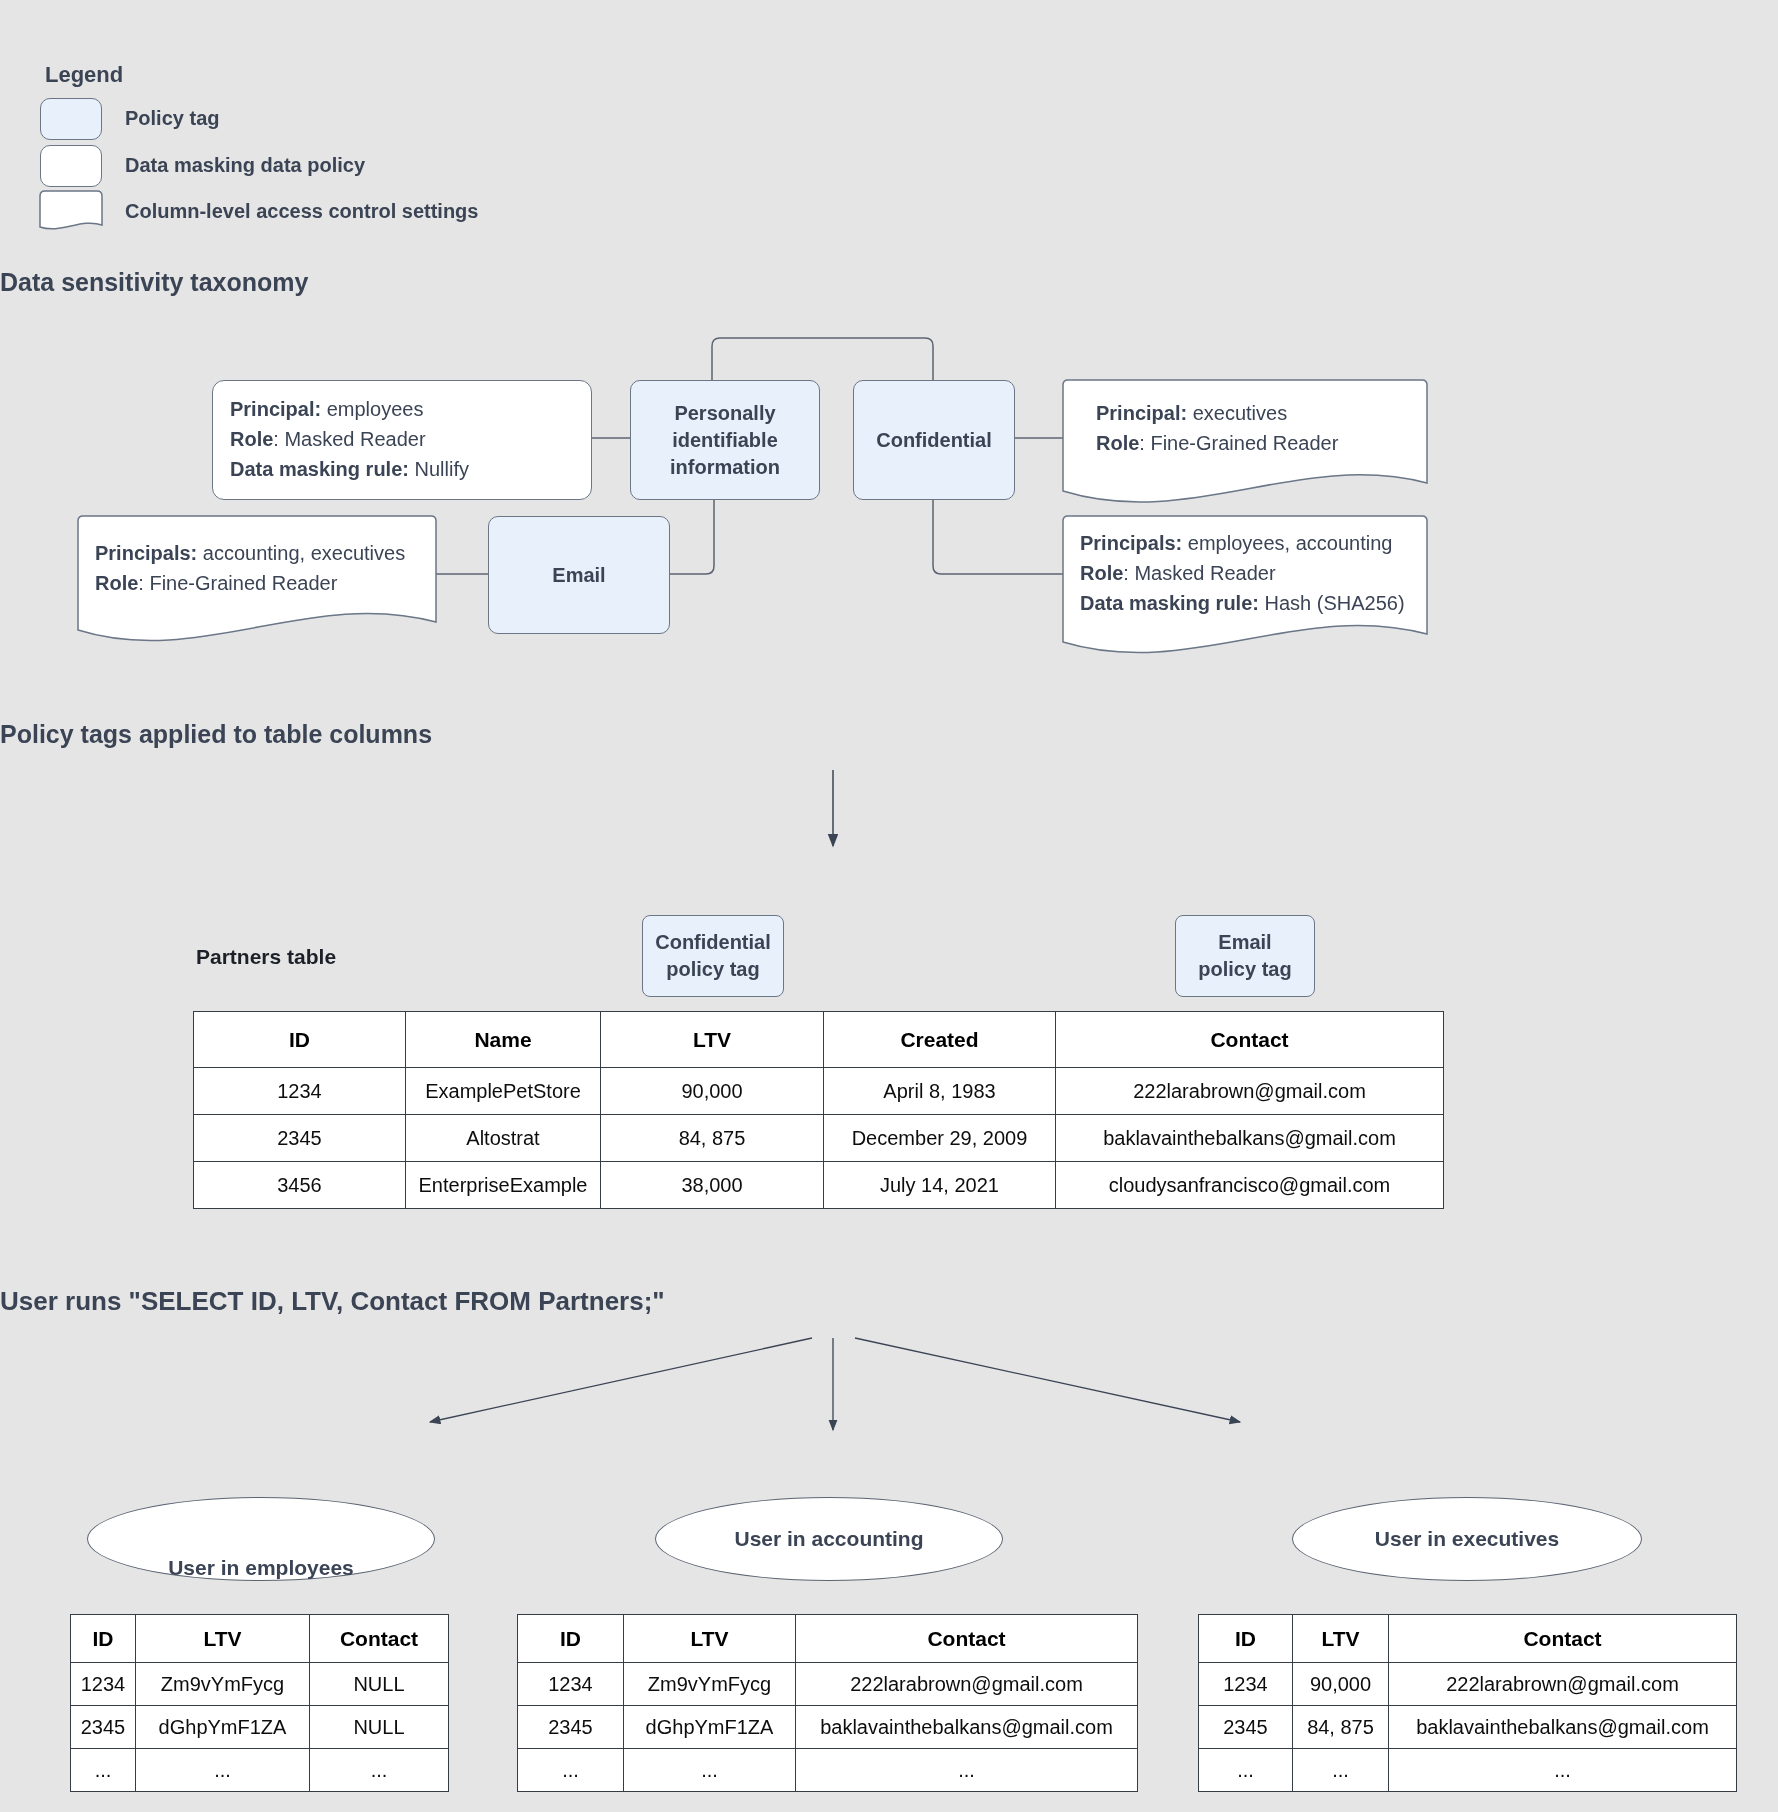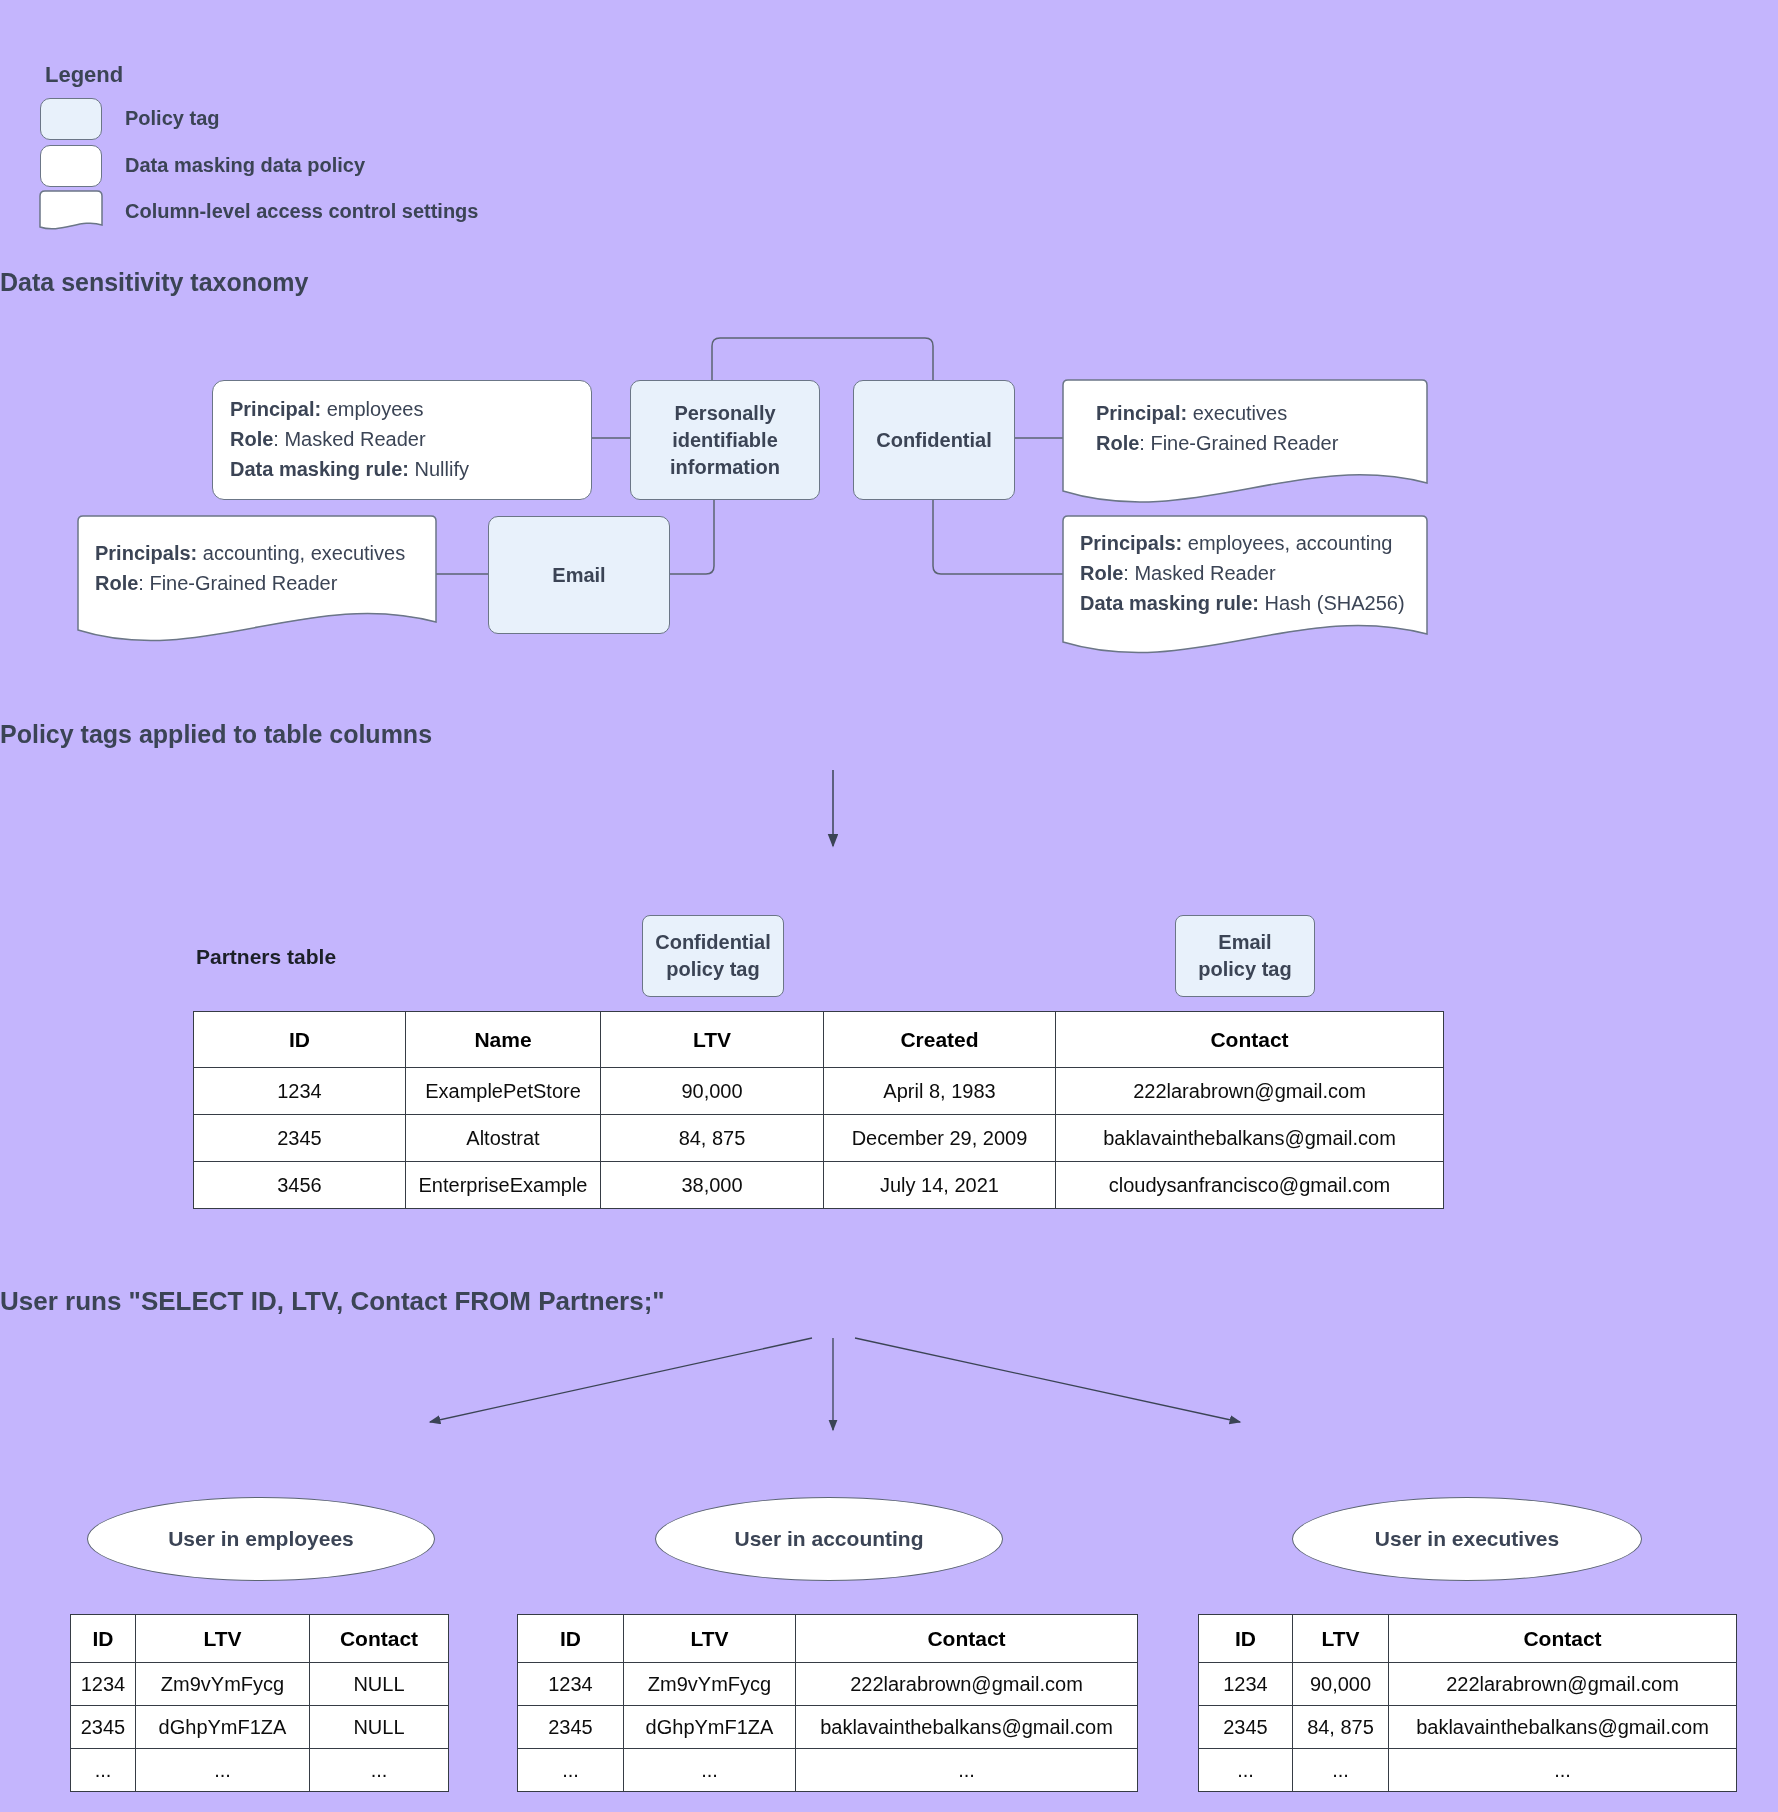"Legend" #canvas { background: #c4b5fd -> #e5e5e5 }
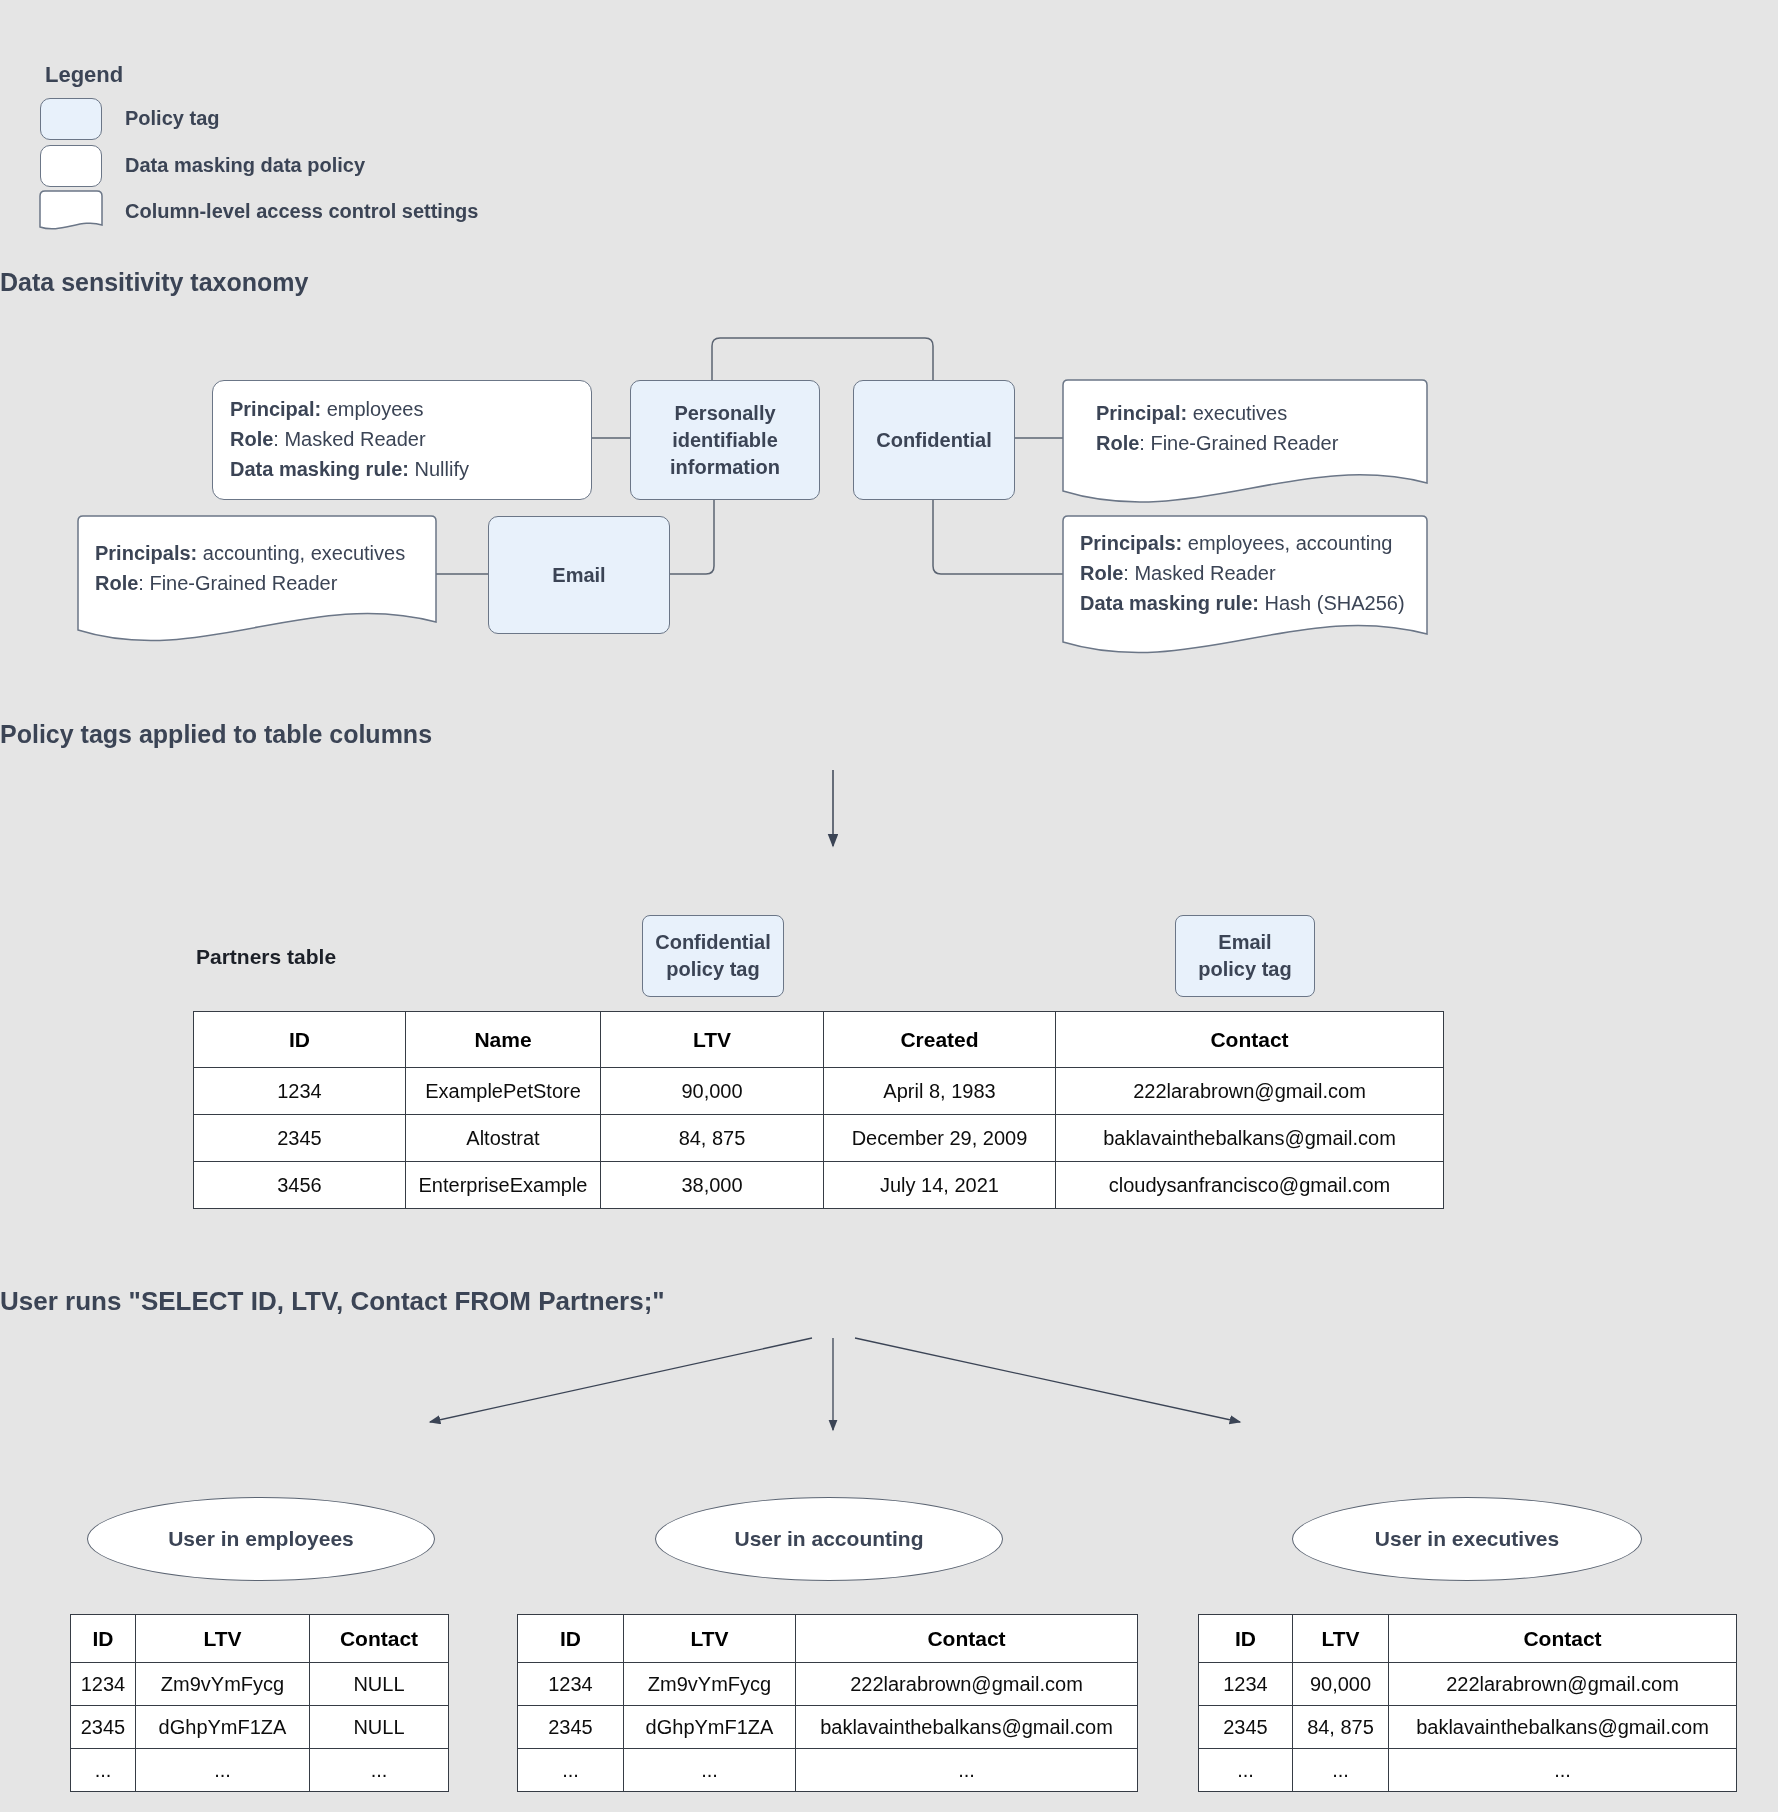"User in employees" div.oval { align-items: none -> flex-end }
